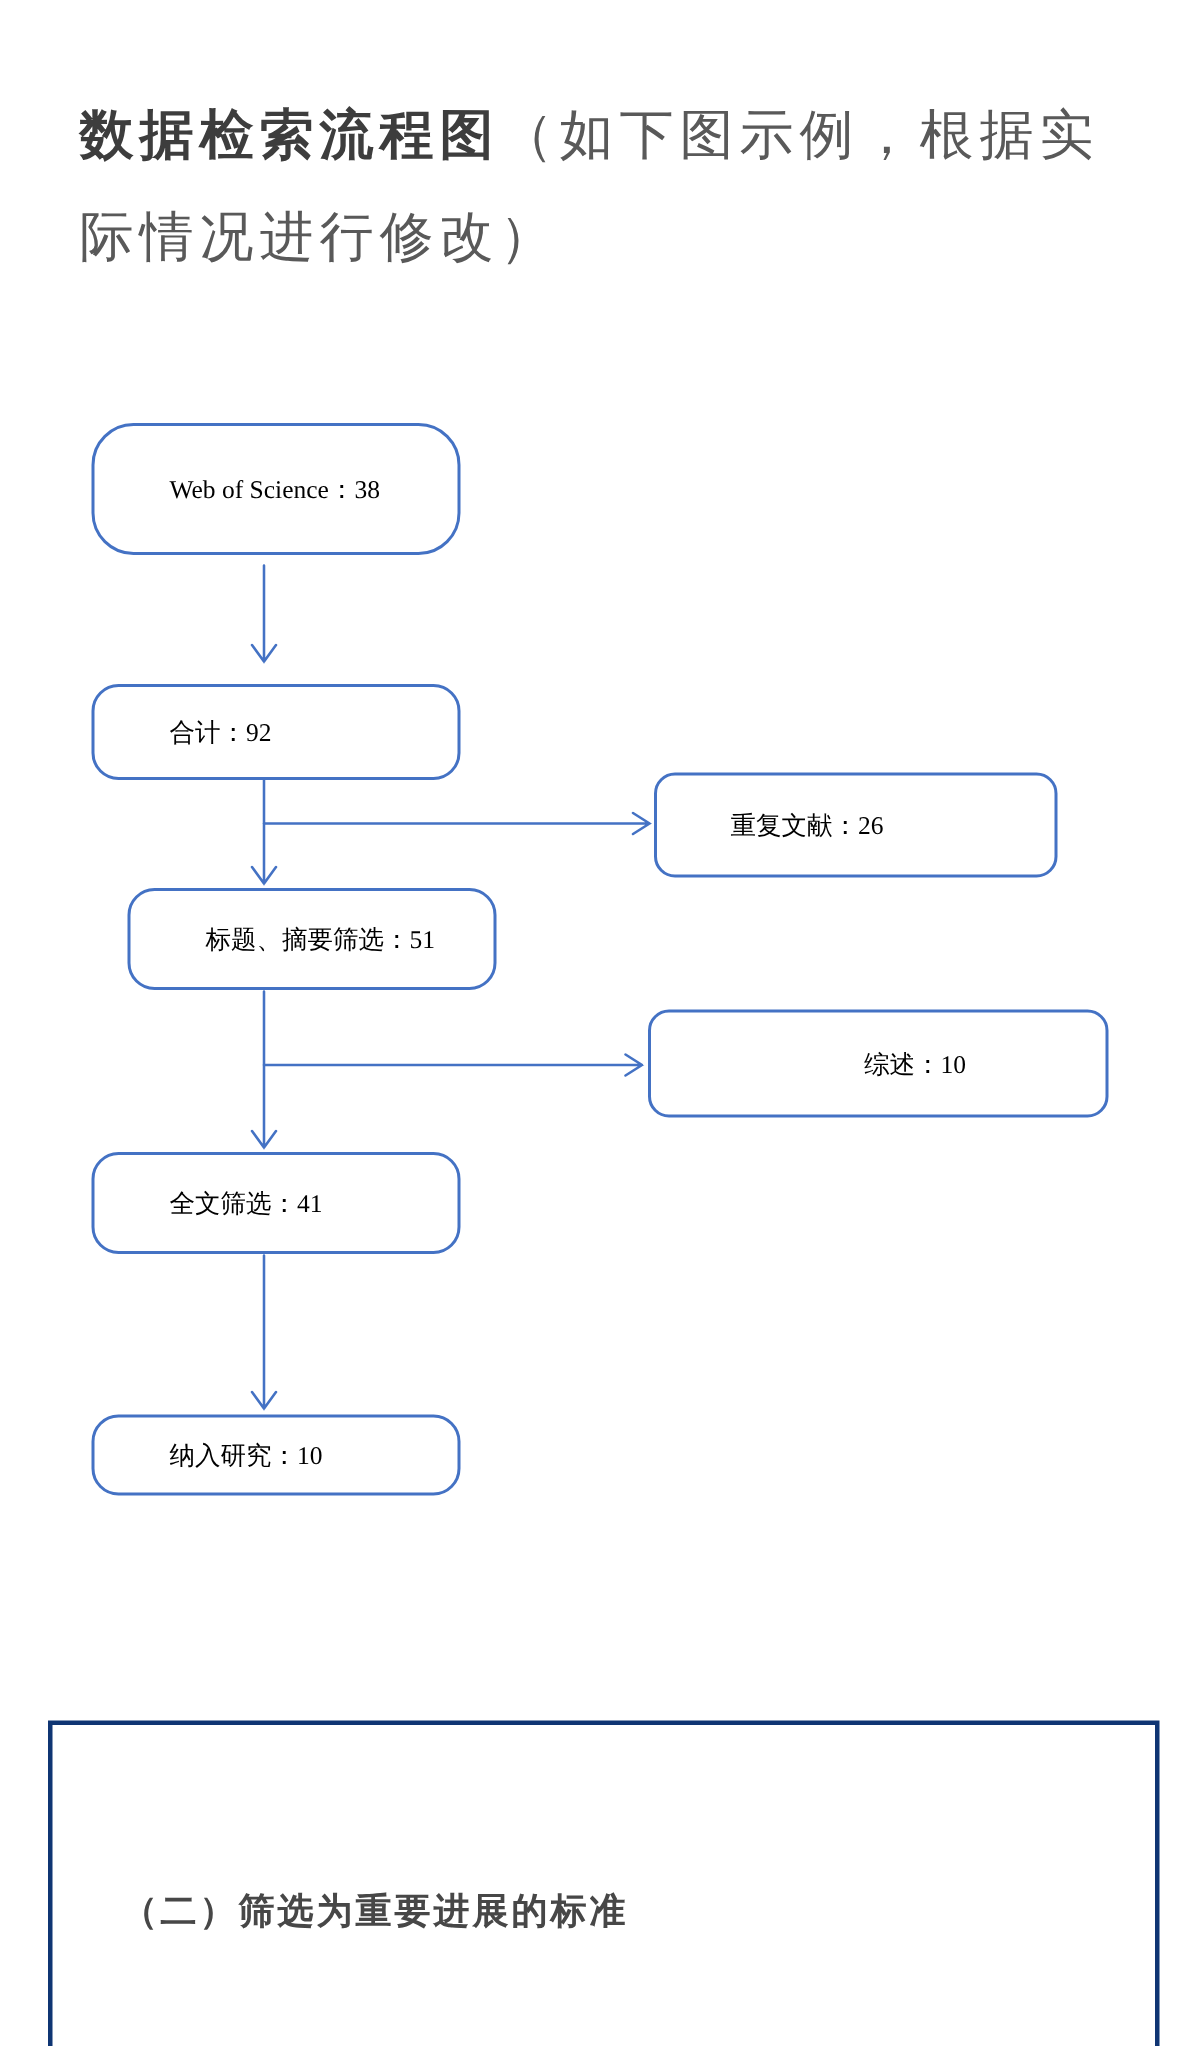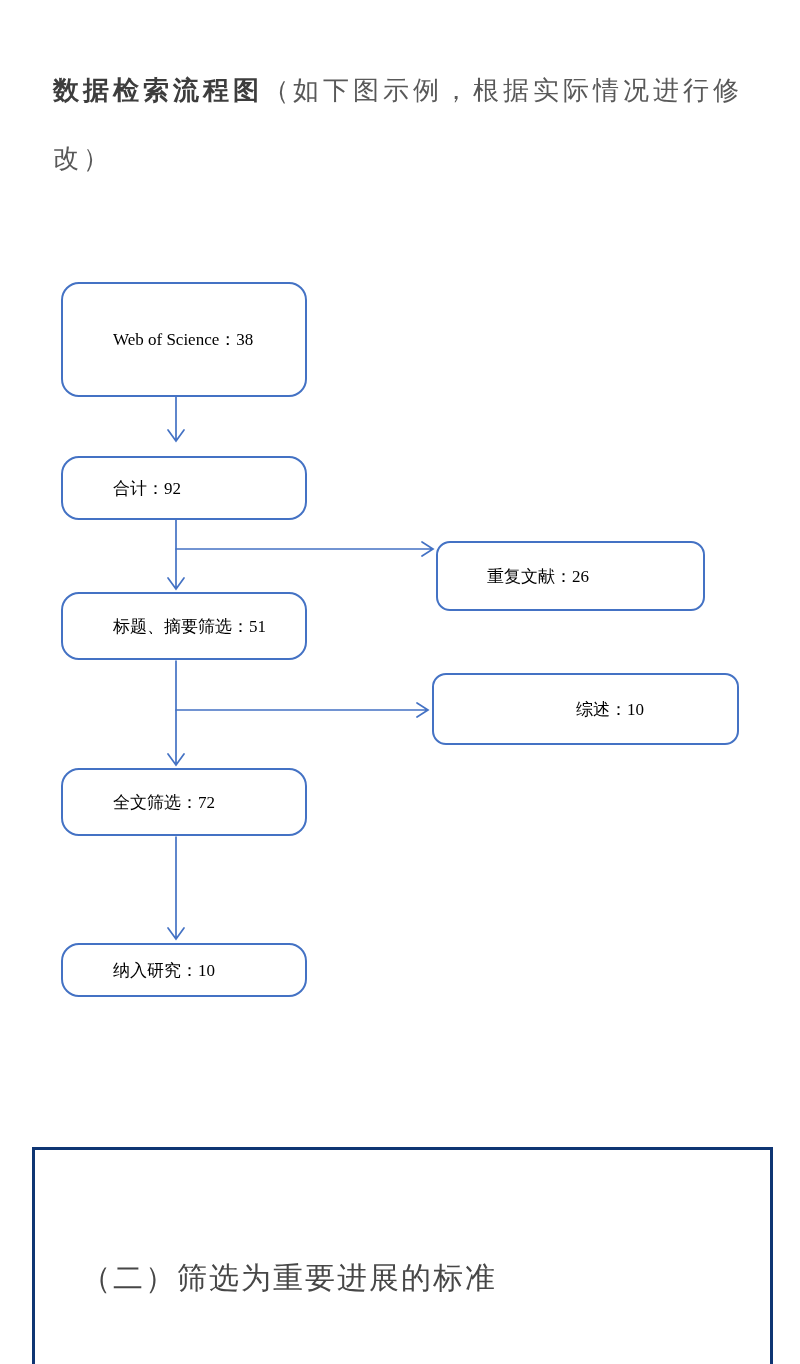"数据检索流程图（如下图示例，根据实际情况进行修改）" .doc-title { font-size: 26px -> 36px }
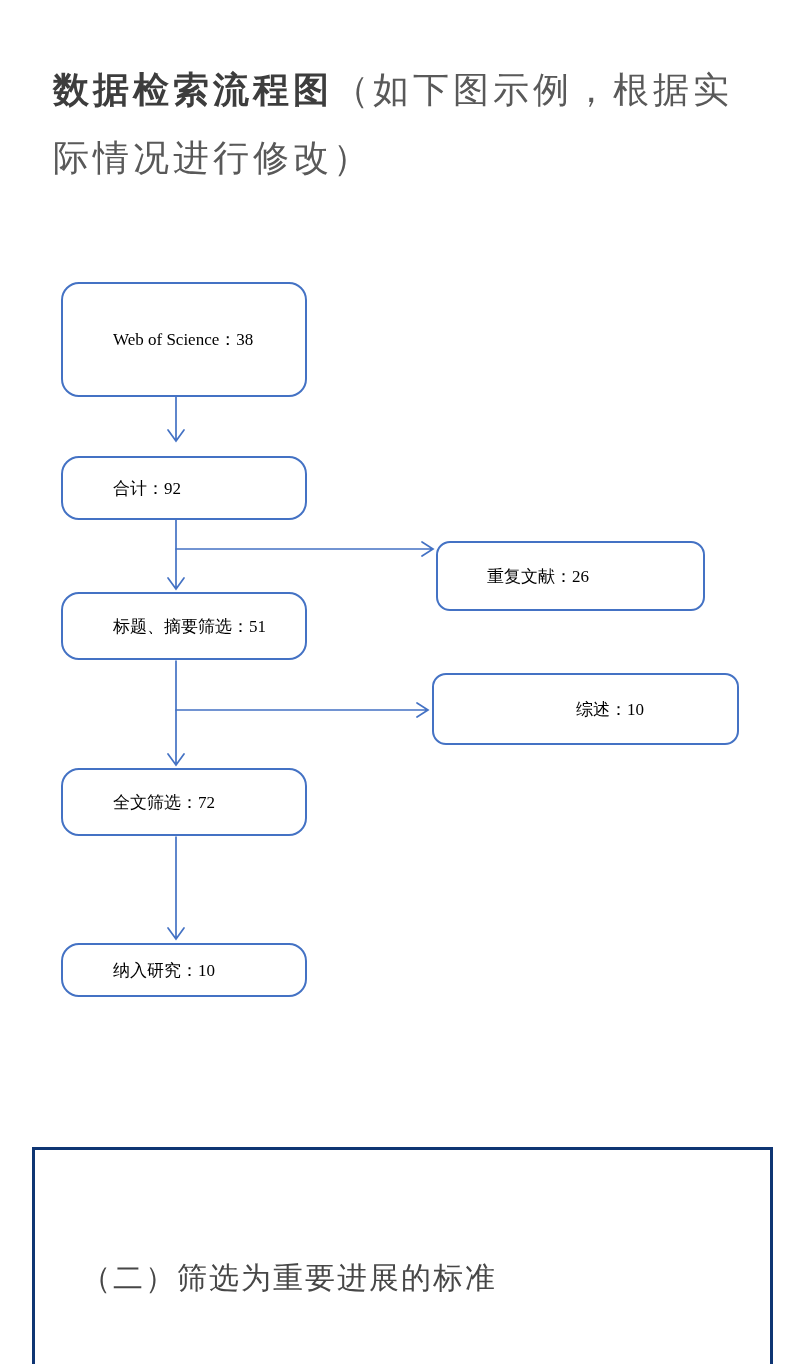"Web of Science：38" #box-sources { border-radius: none -> 28px; height: 115px -> 88px }
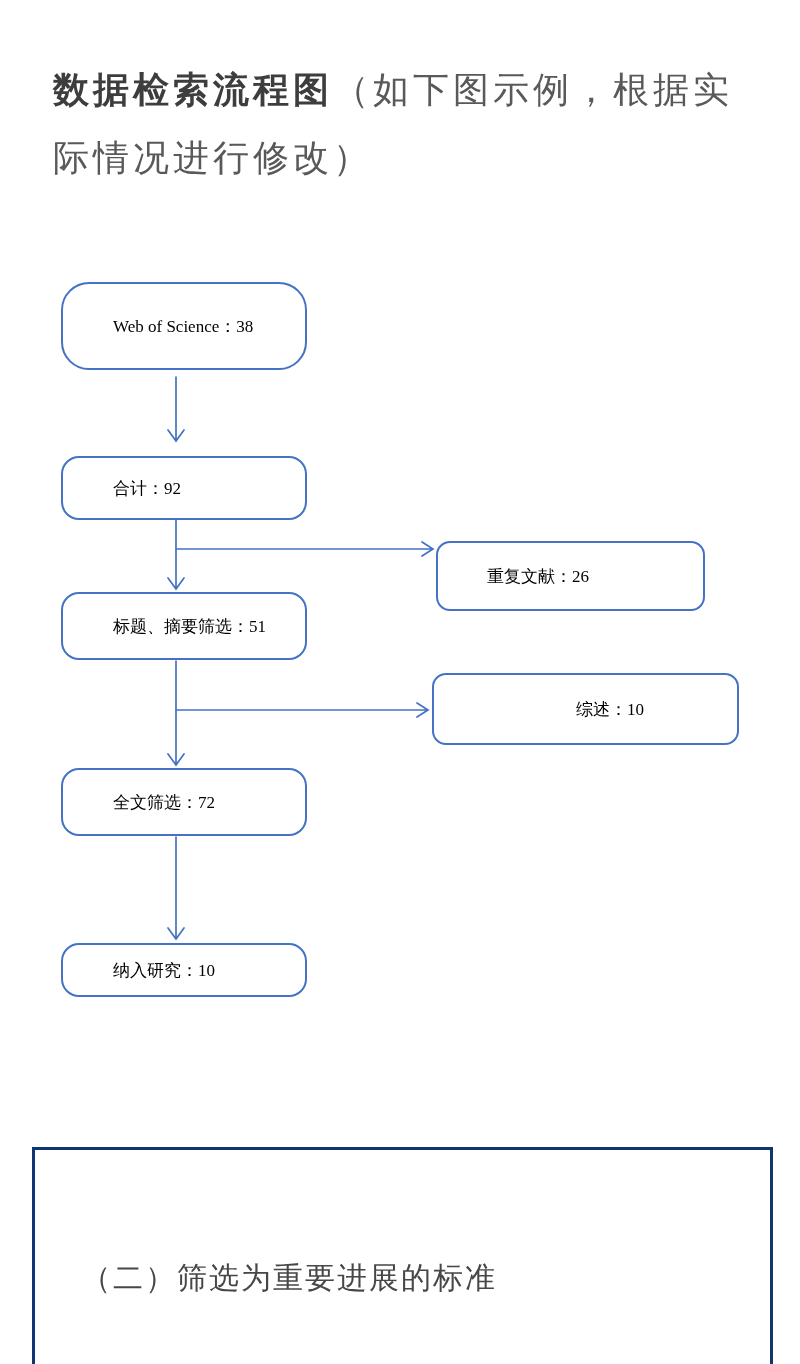"重复文献：26" #box-excluded1 { margin-top: 26px -> none }
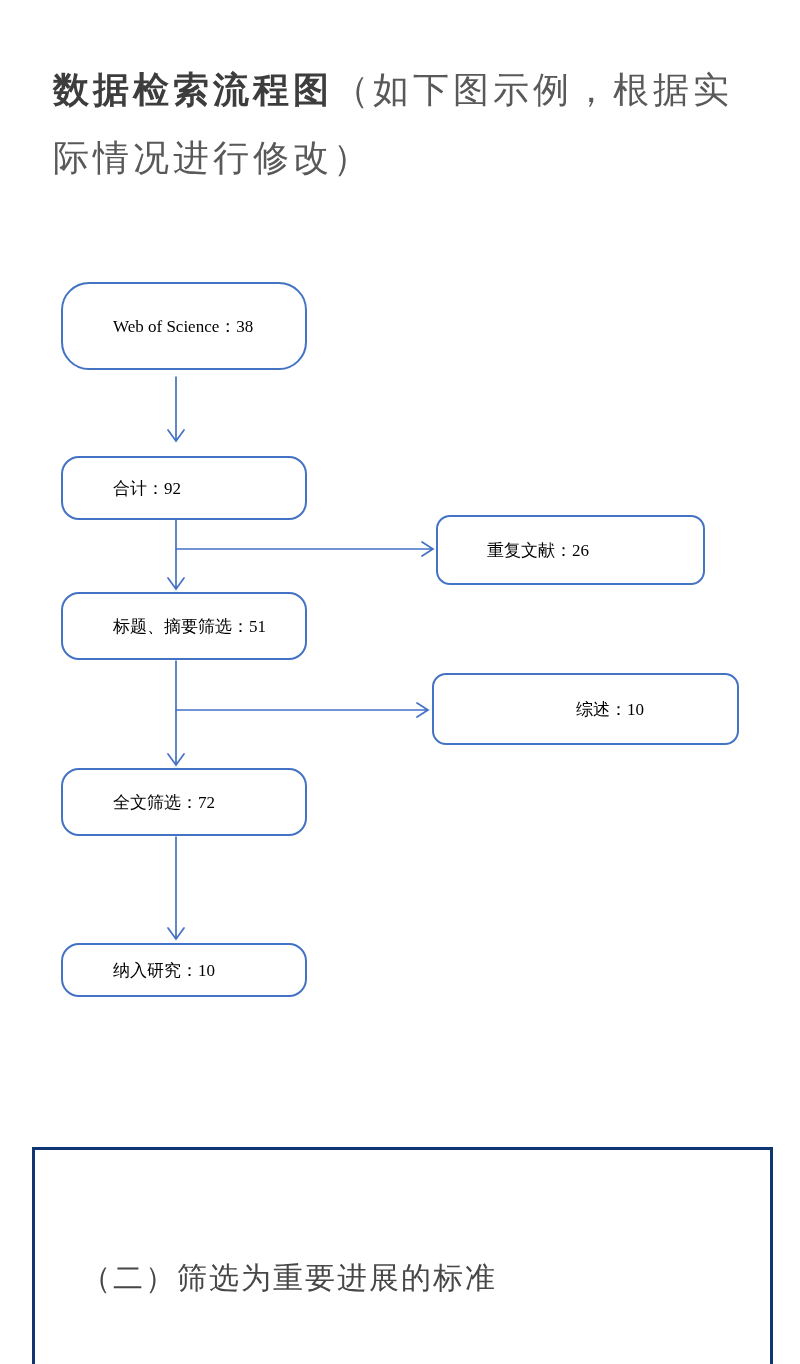"标题、摘要筛选：51" #box-screen { margin-left: none -> 24px }
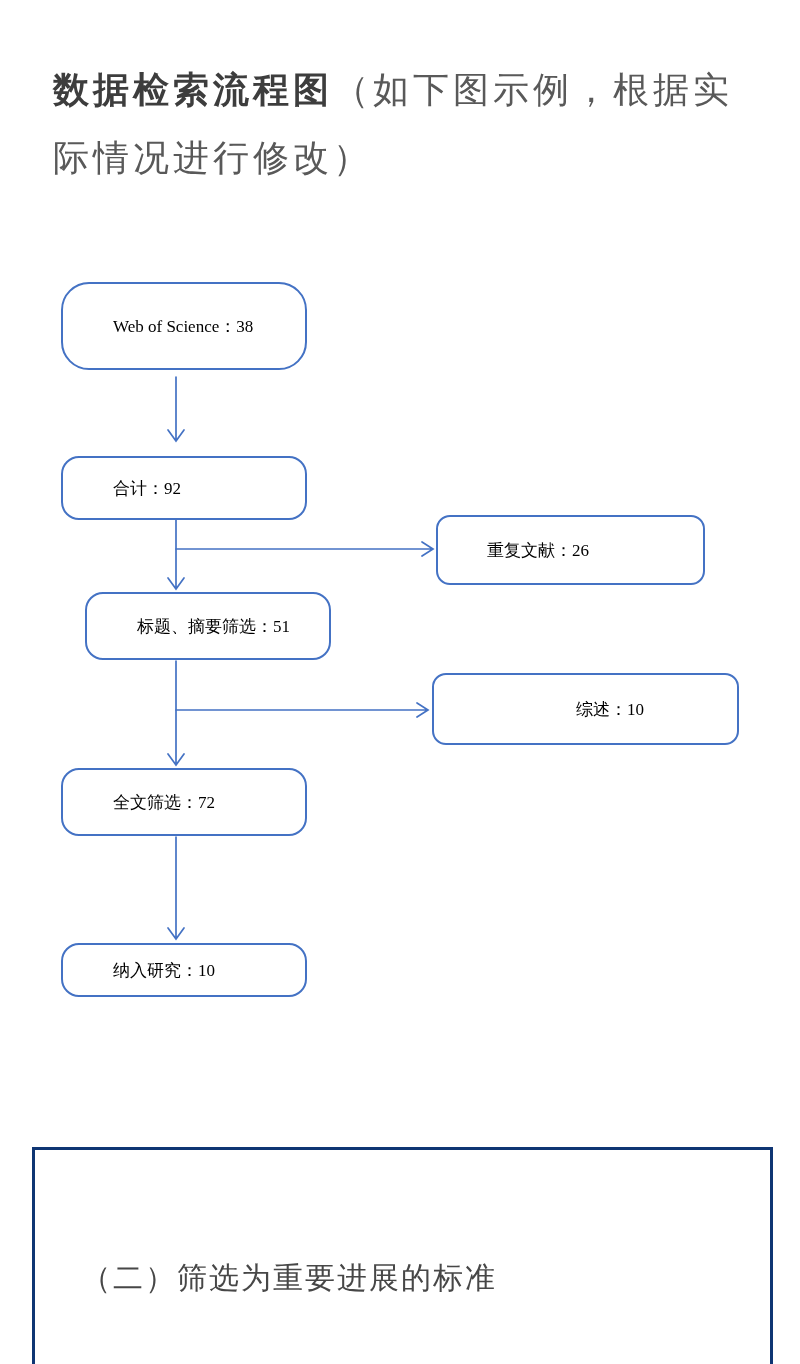"全文筛选：72" span.line { text: 72 -> 41 }
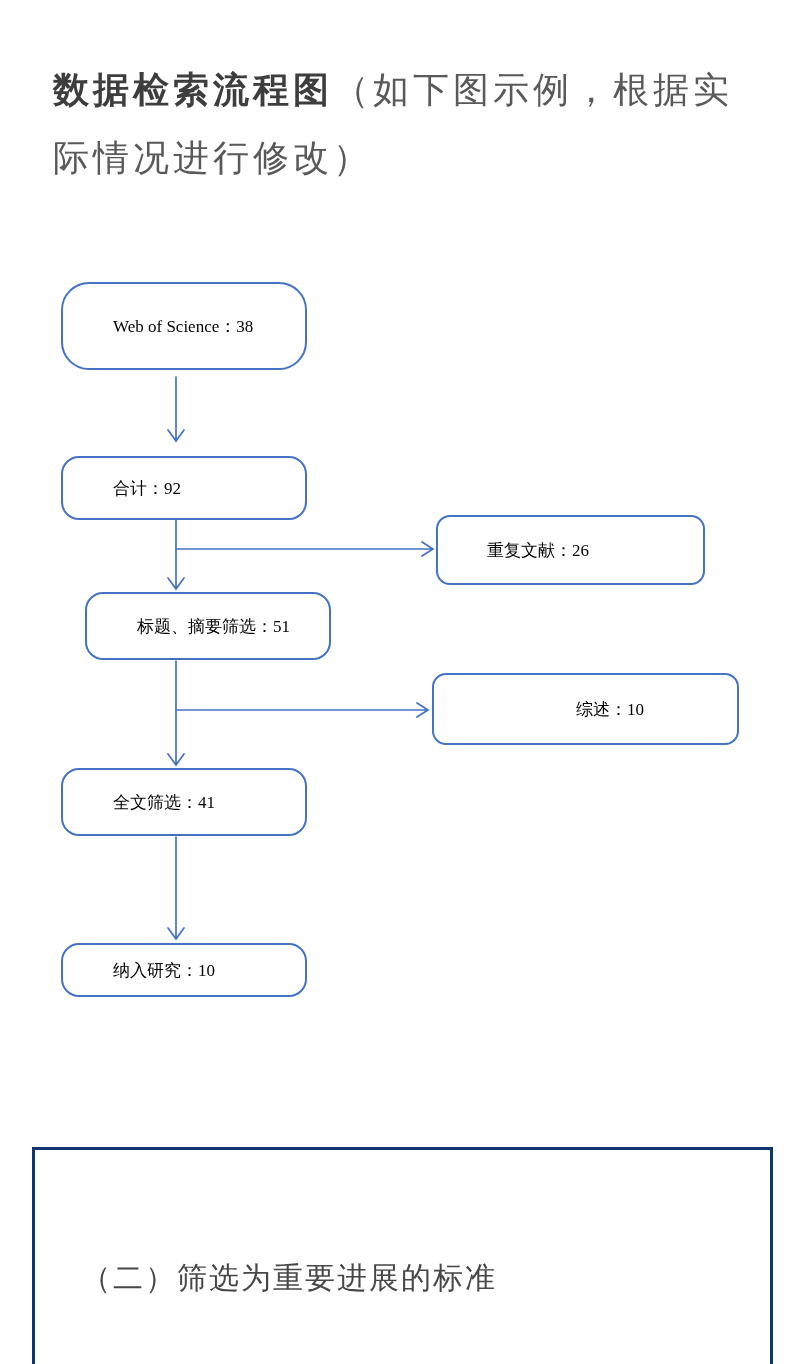"（二）筛选为重要进展的标准" .section-heading { font-size: 30px -> 24px; font-weight: normal -> bold }
